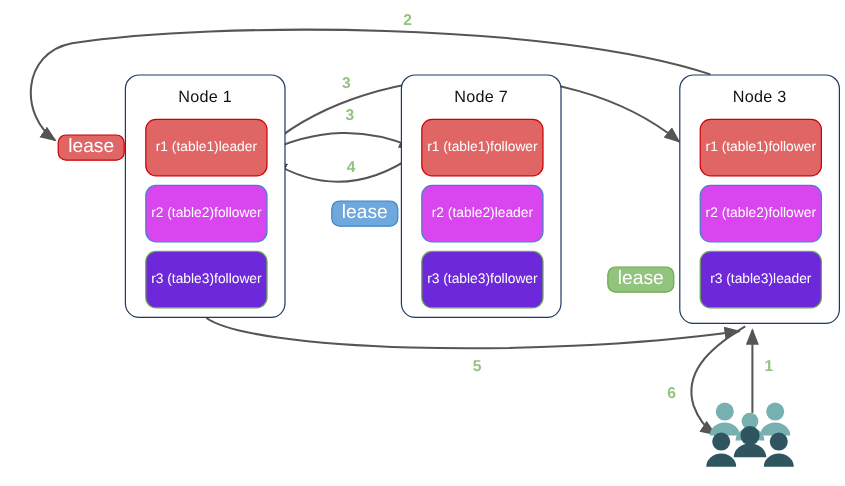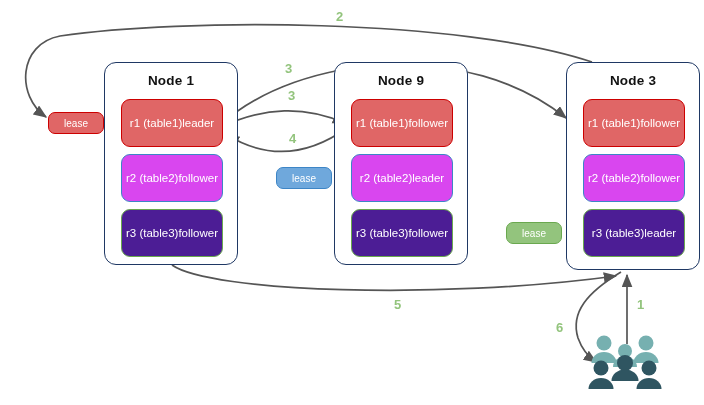"Node 1" .node-title { font-weight: bold -> normal }
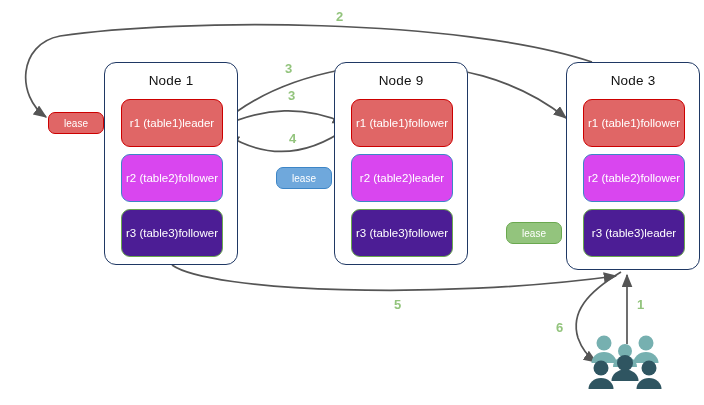"Node 9" div.node-title { text: 9 -> 7 }
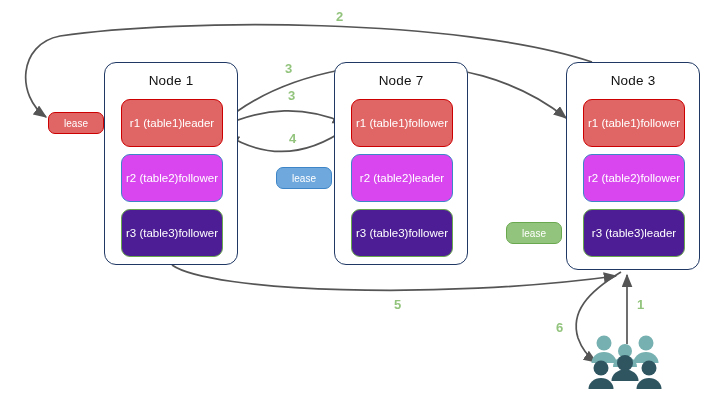"lease" .lease { font-size: 10px -> 16px }
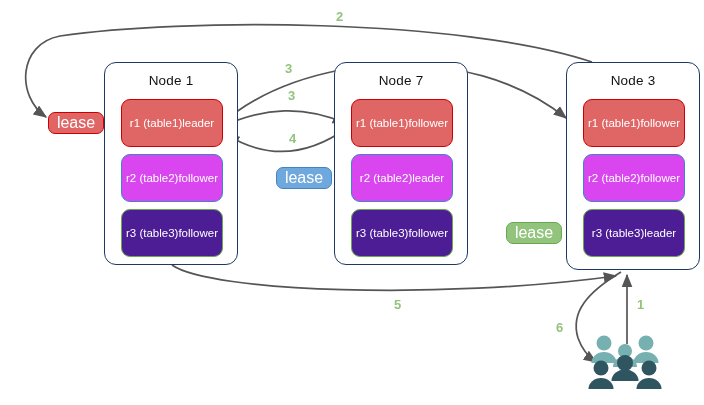"r3 (table3)" .rep-green { background: #4c1d95 -> #6d28d9 }
